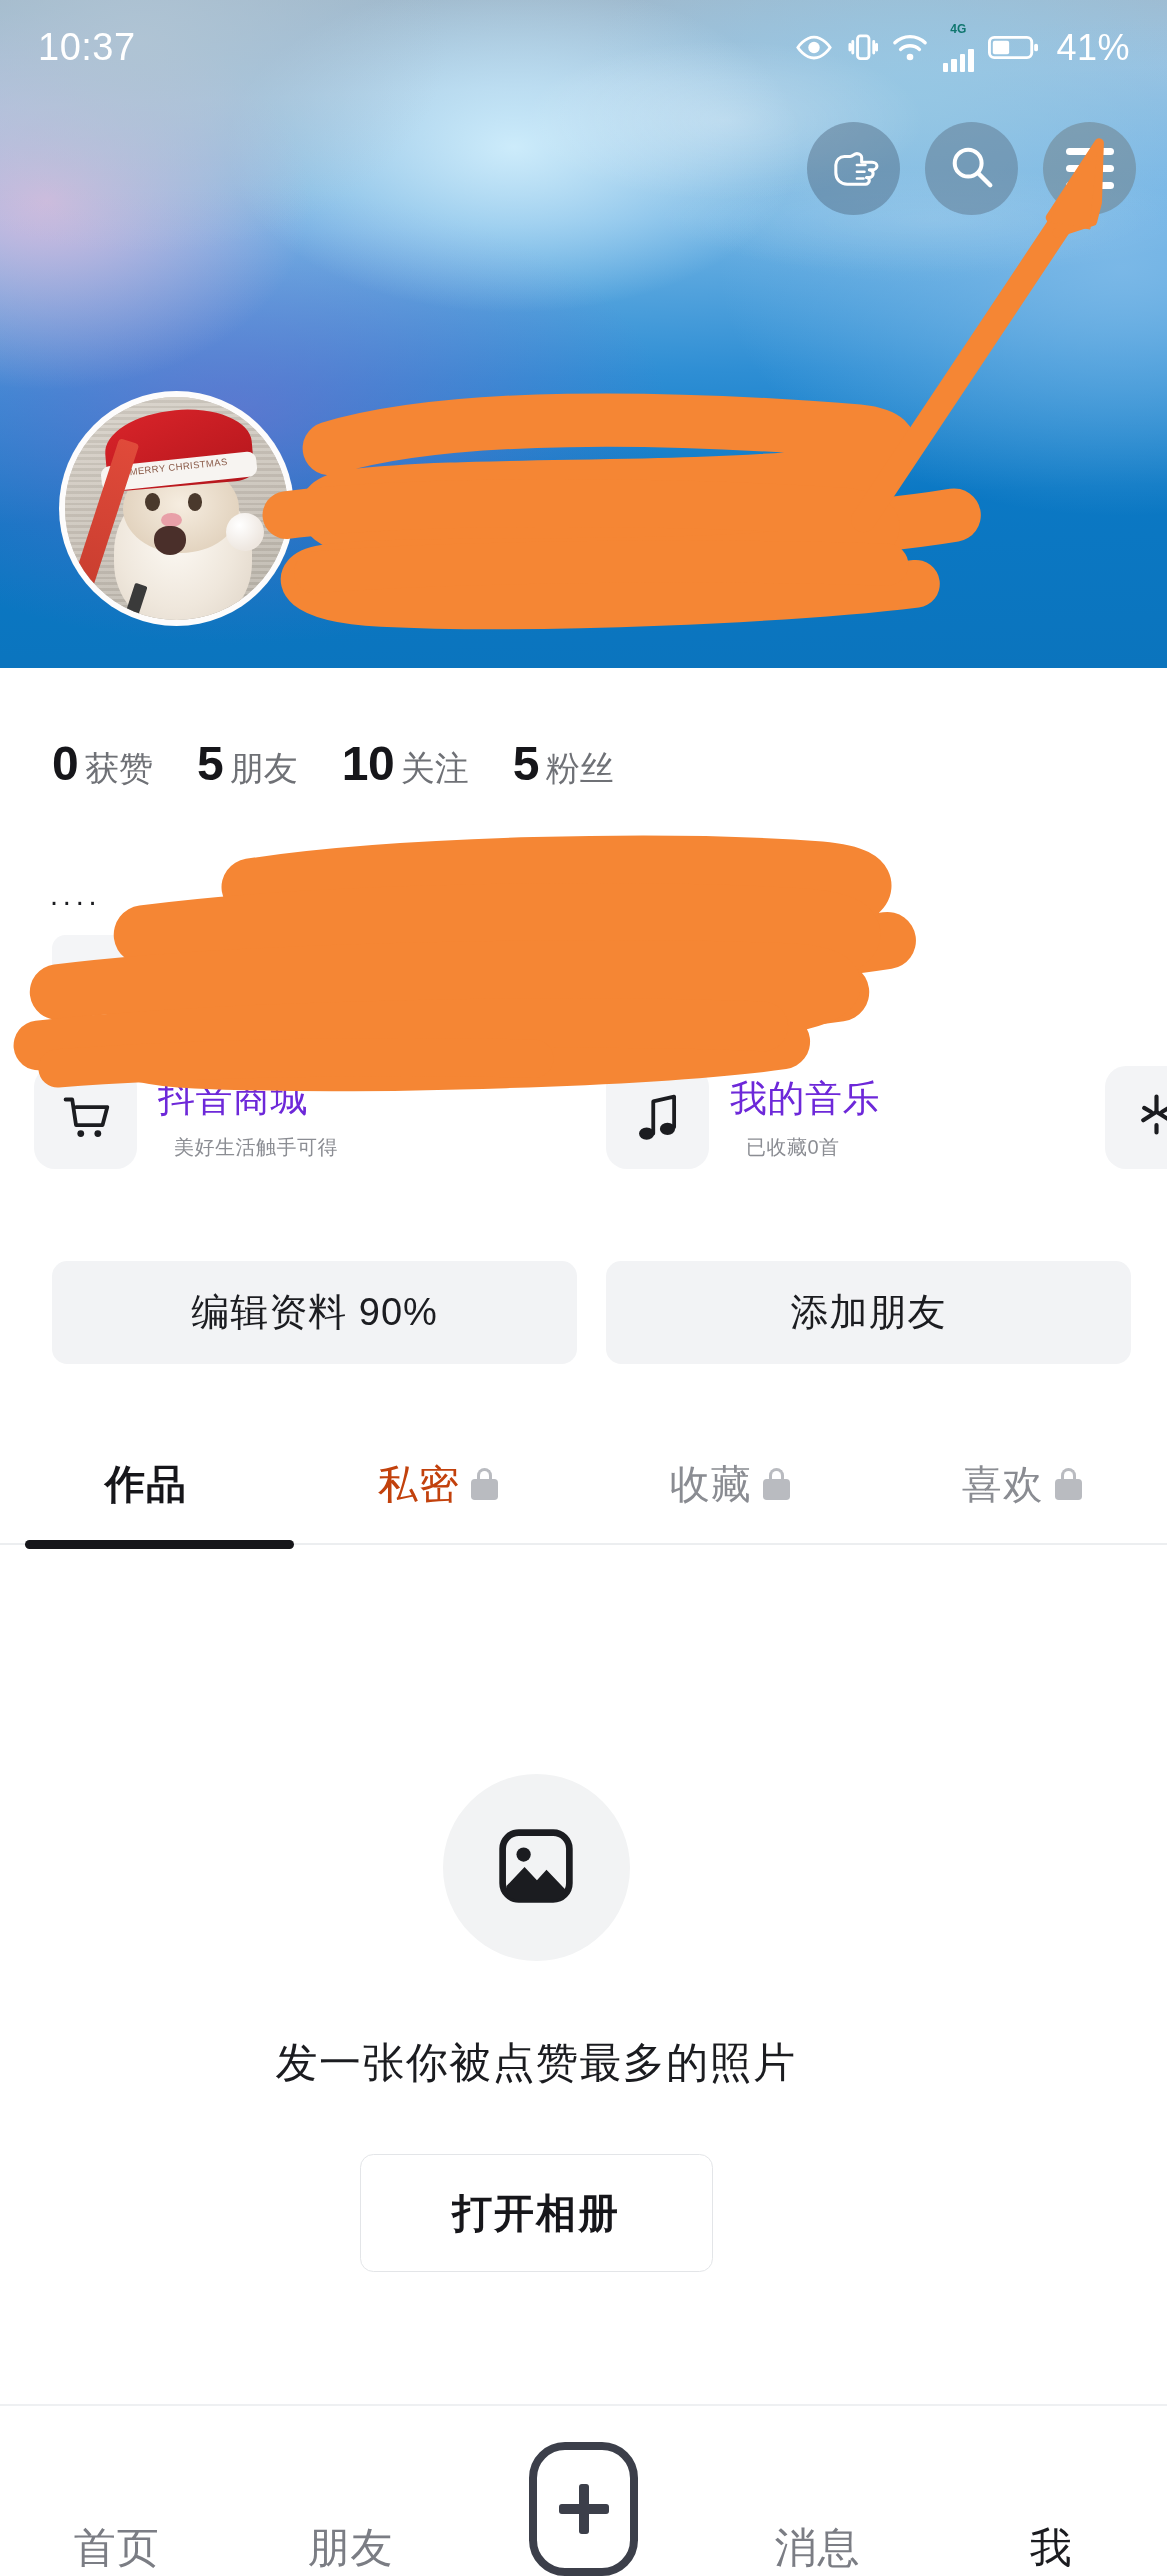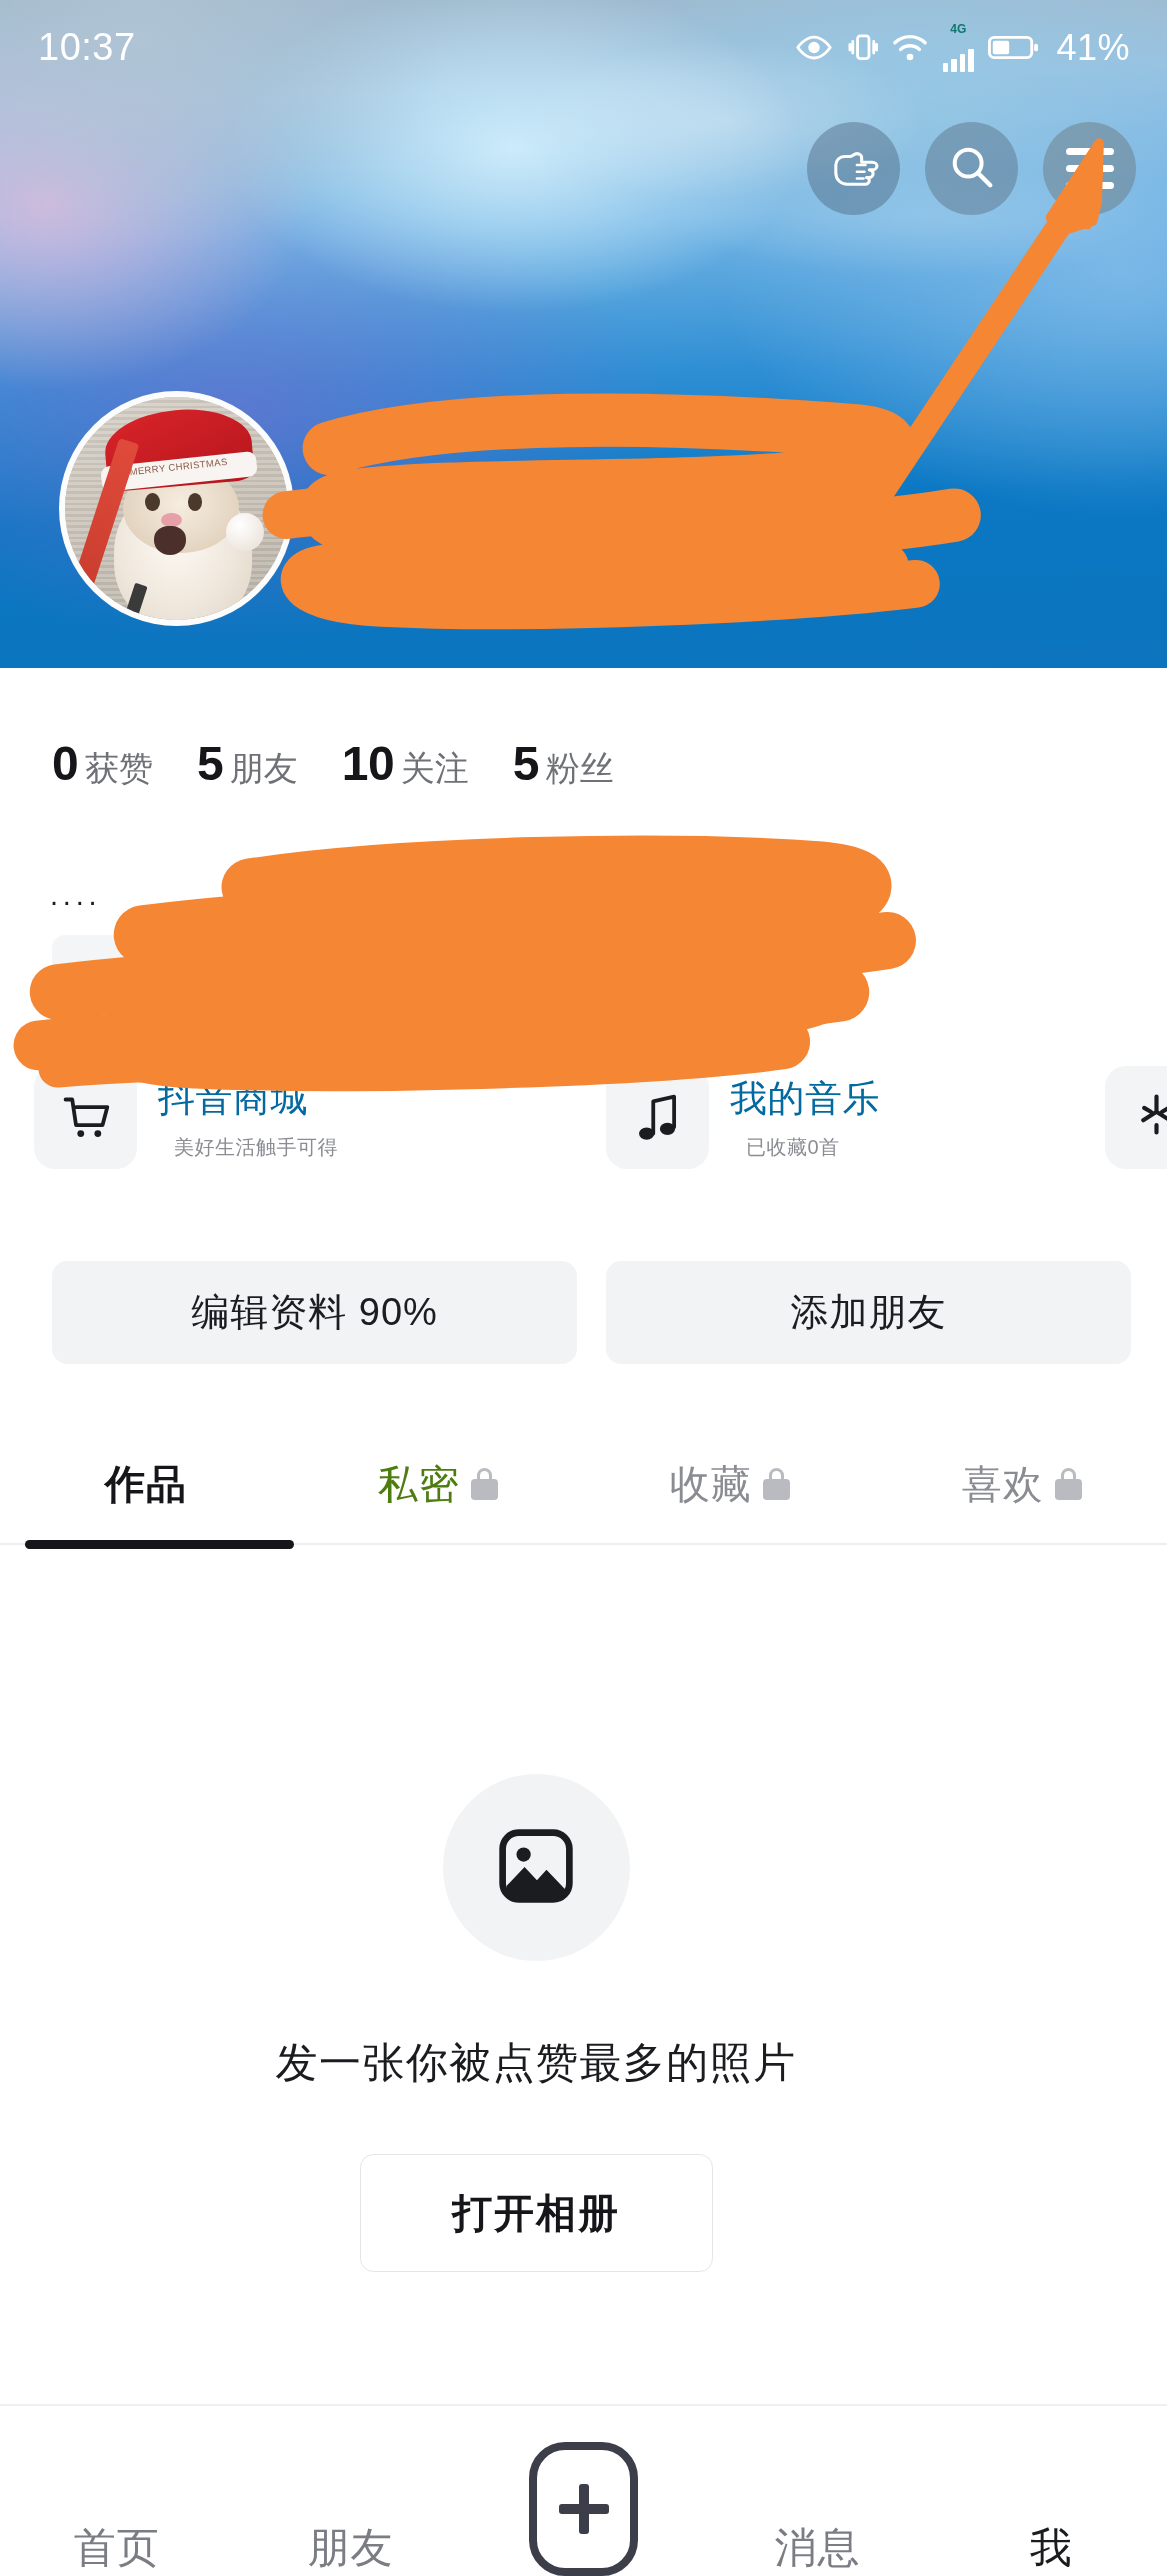"抖音商城" .svc-title { color: #0369a1 -> #6d28d9 }
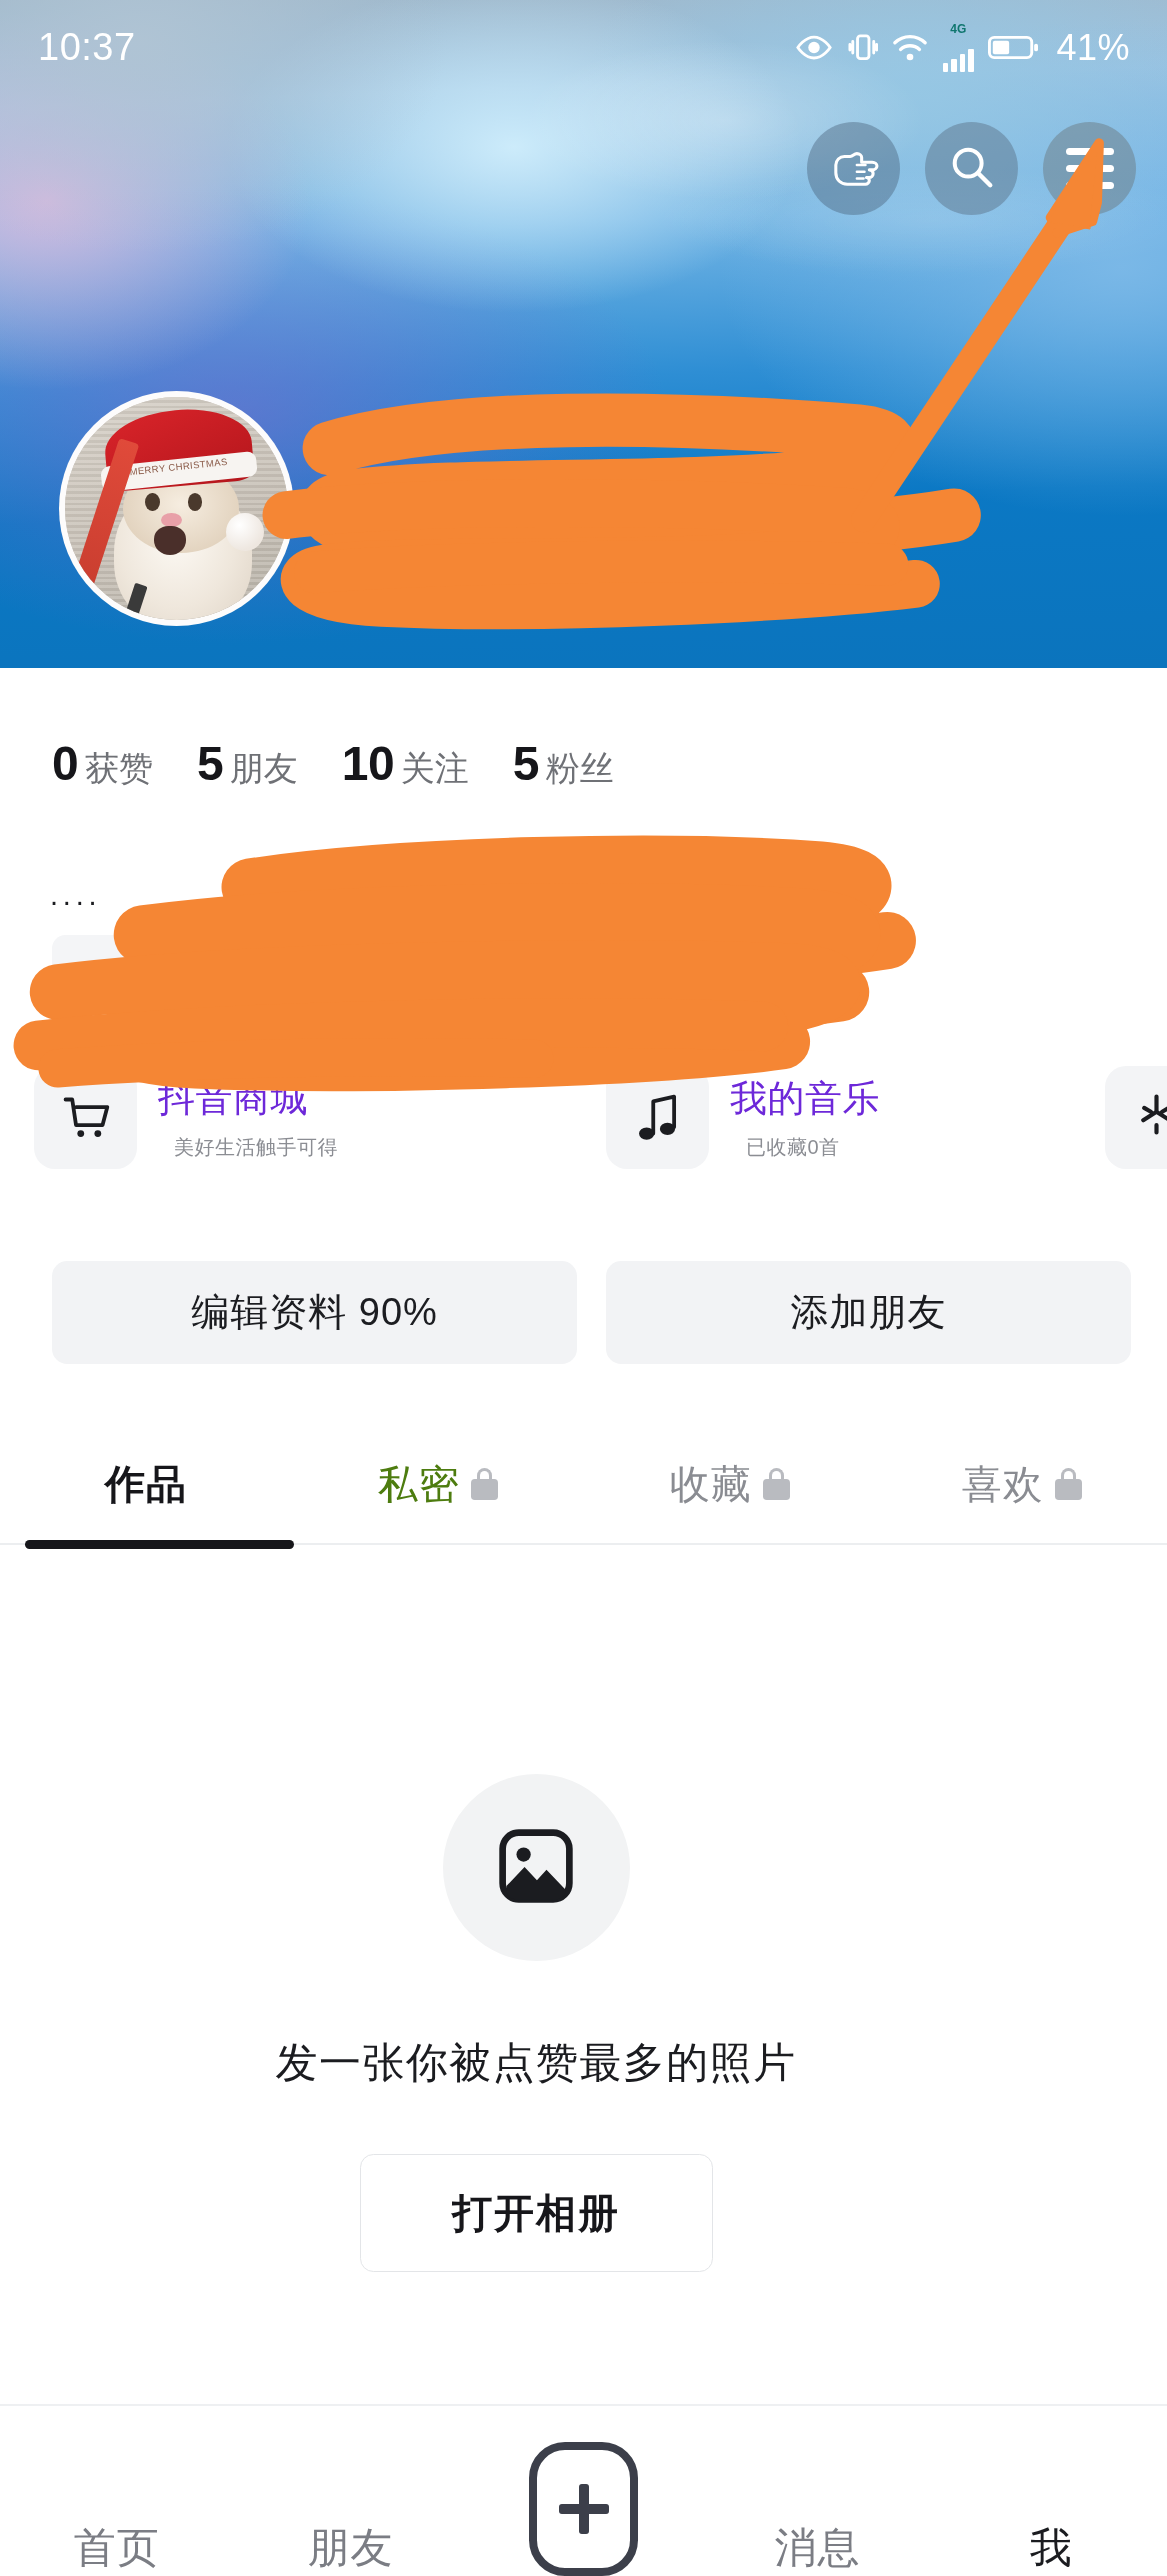"私密" .tab.t1 { color: #4d7c0f -> #c2410c }
